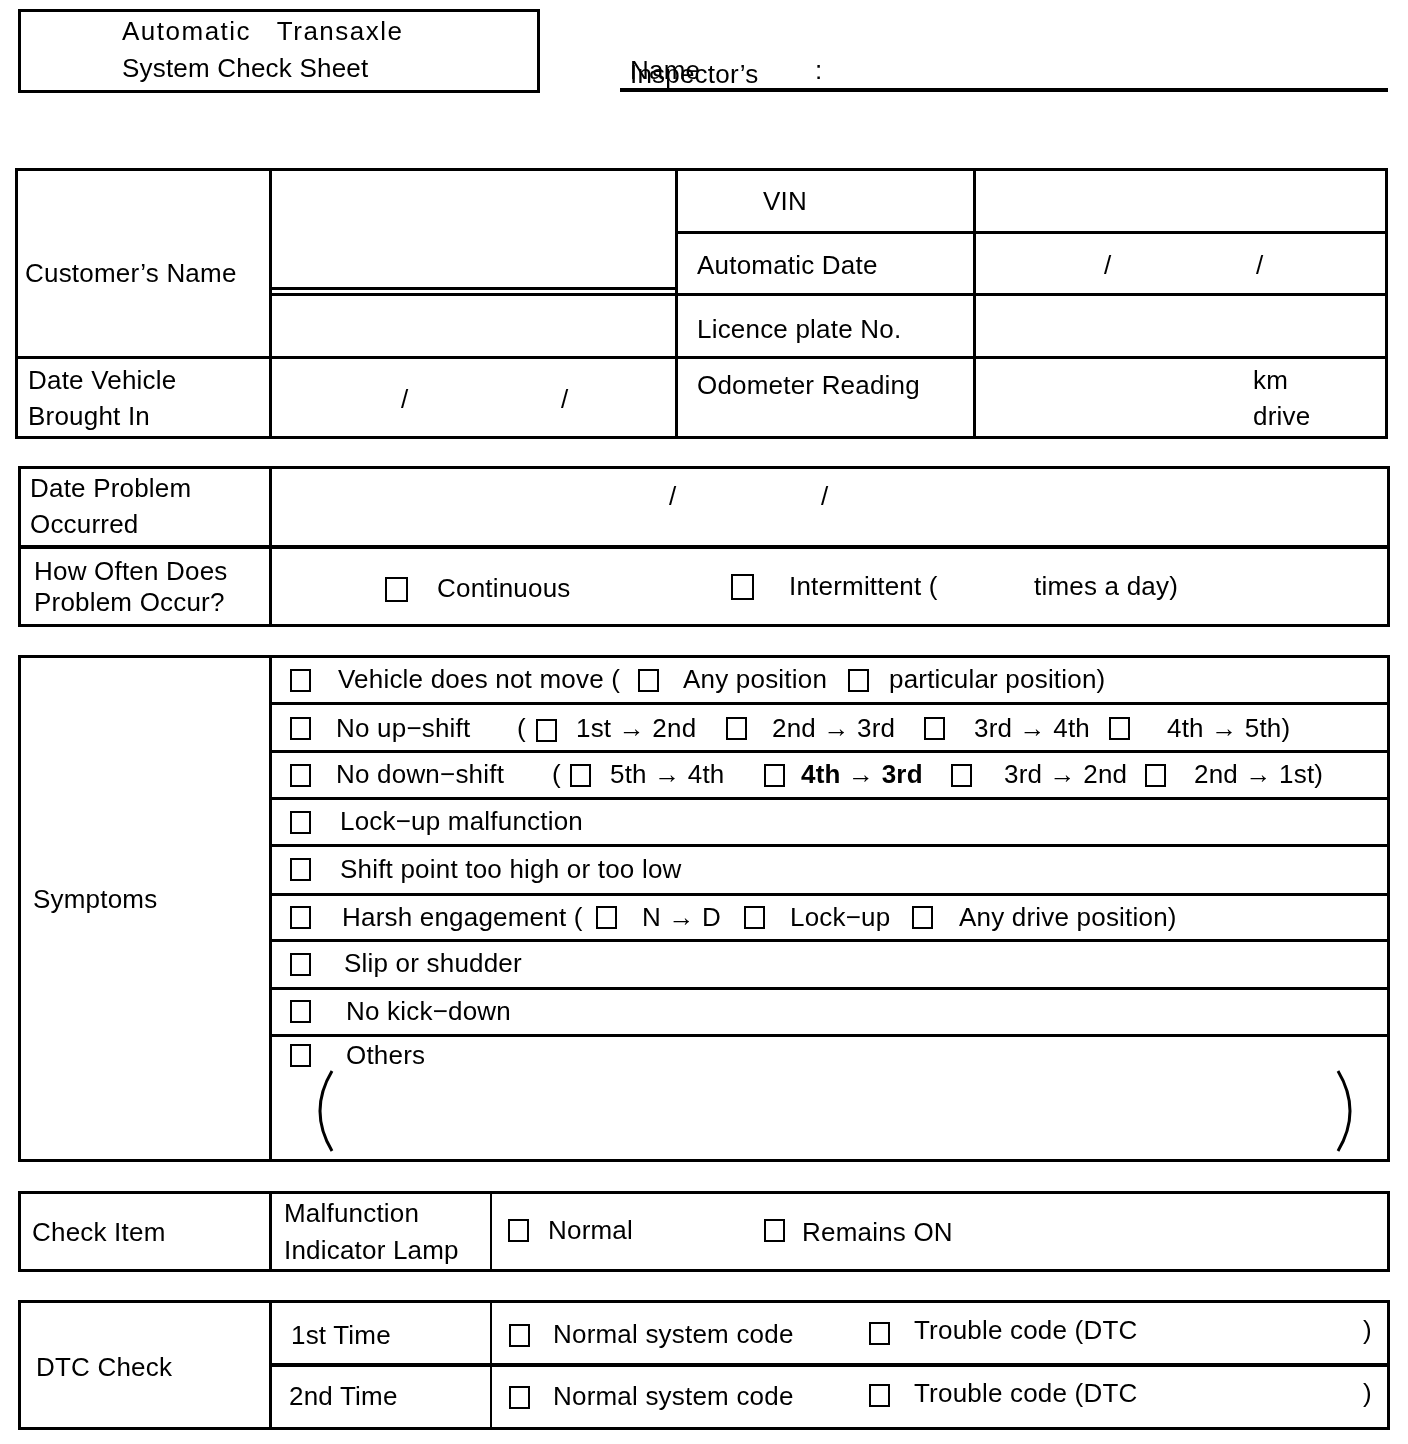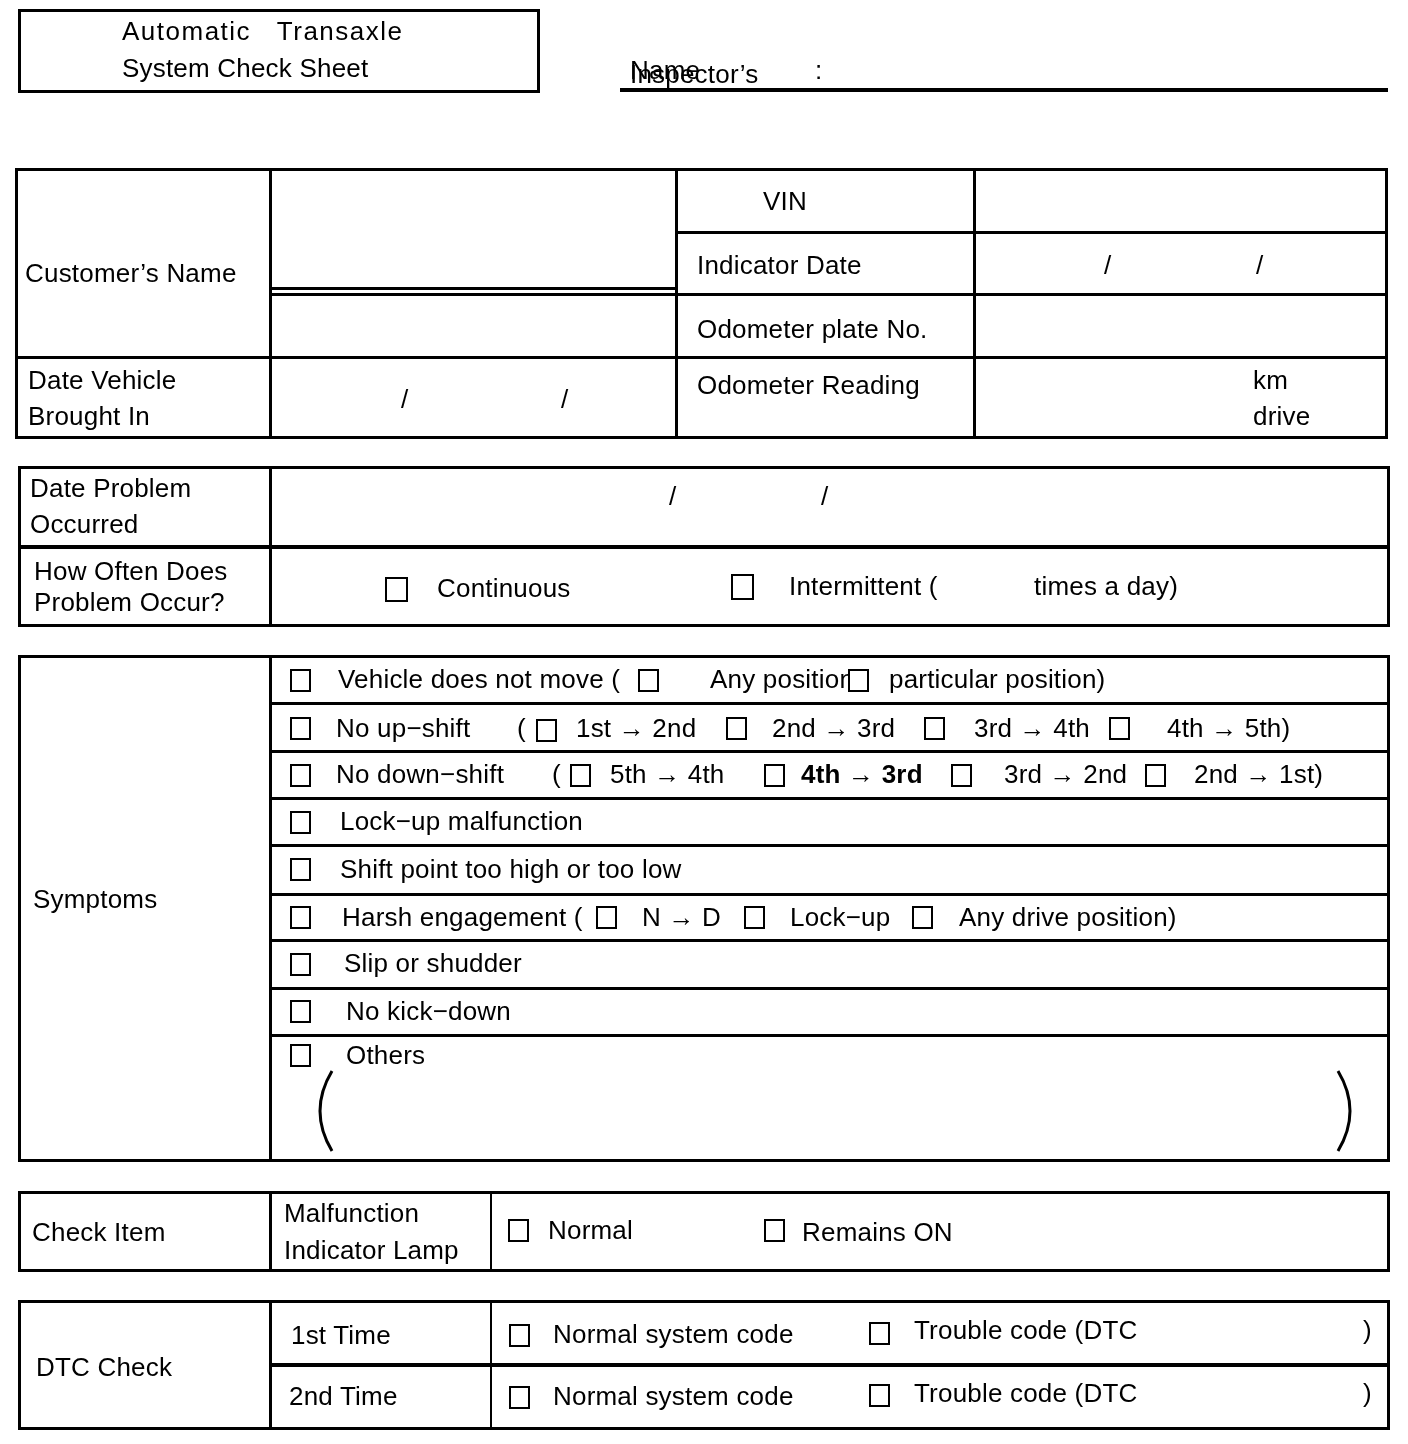"Indicator Date" div.t { text: Indicator -> Automatic }
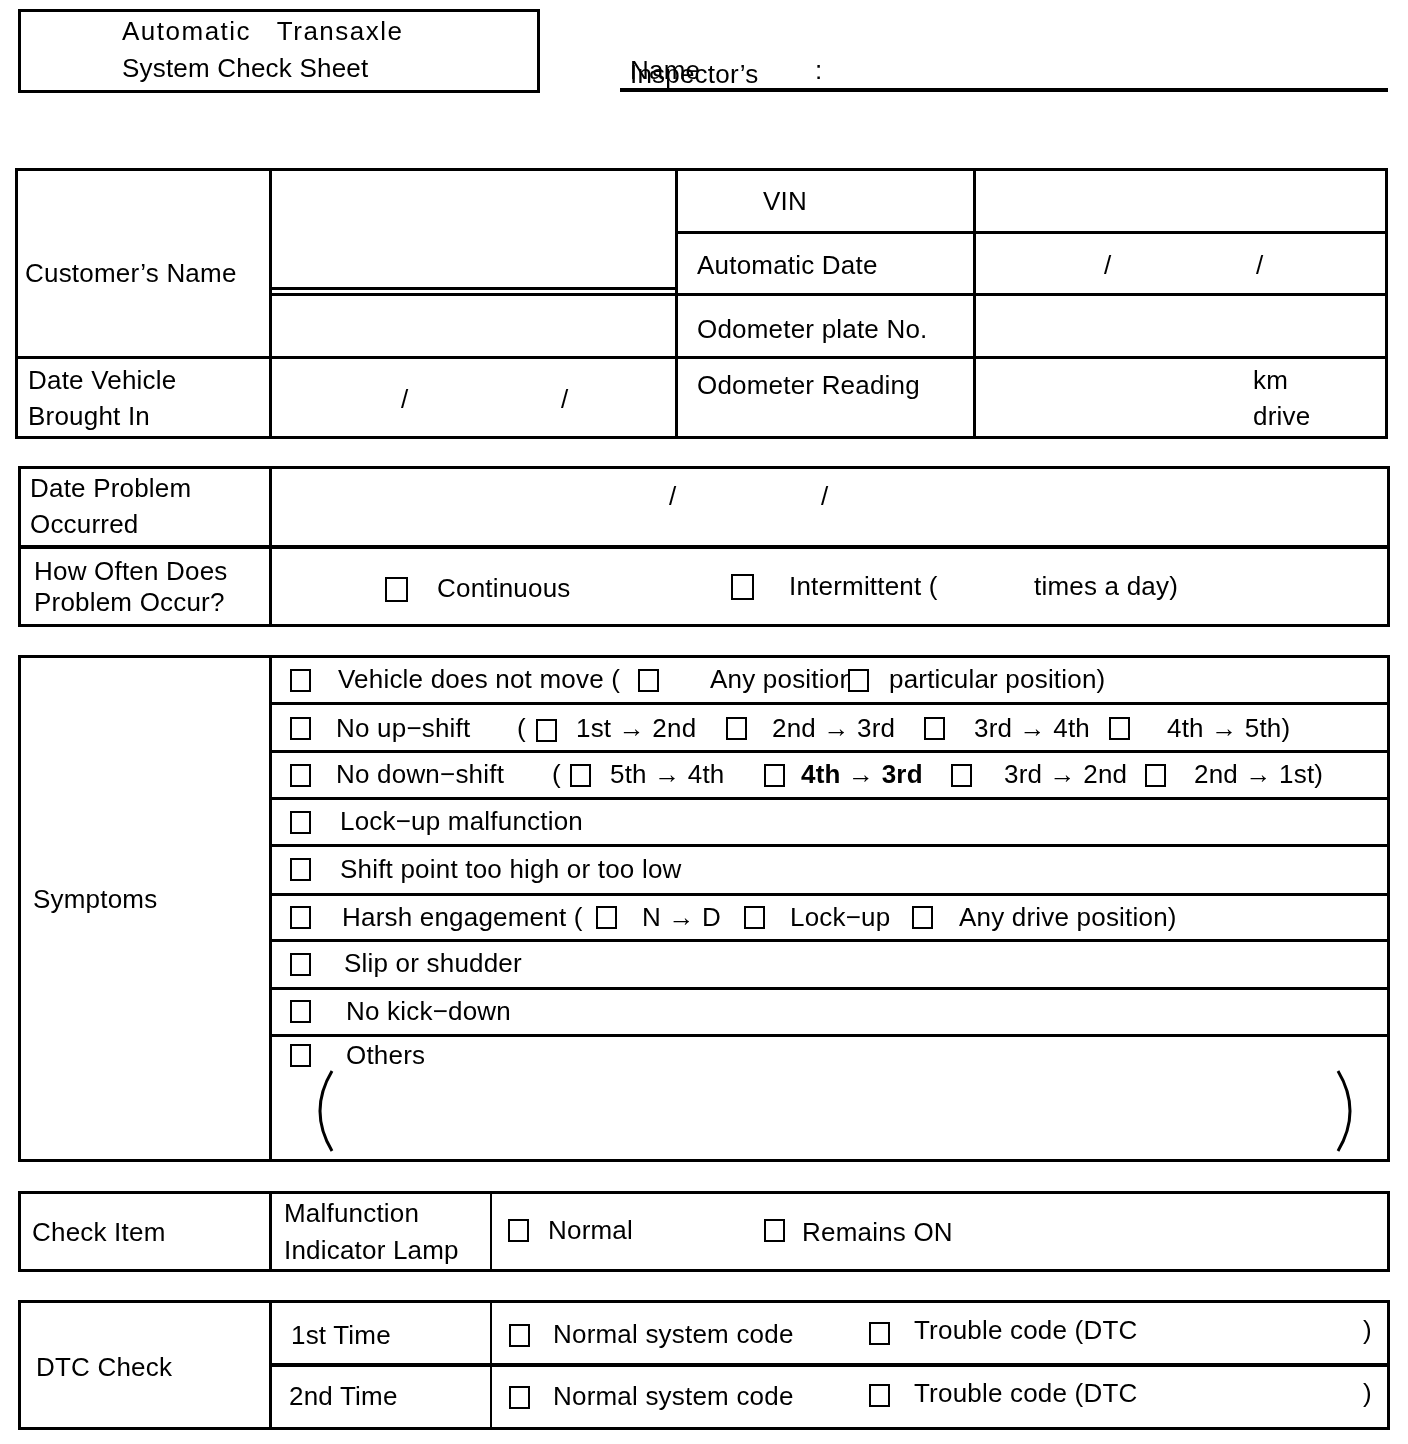"Odometer plate No." div.t { text: Odometer -> Licence }
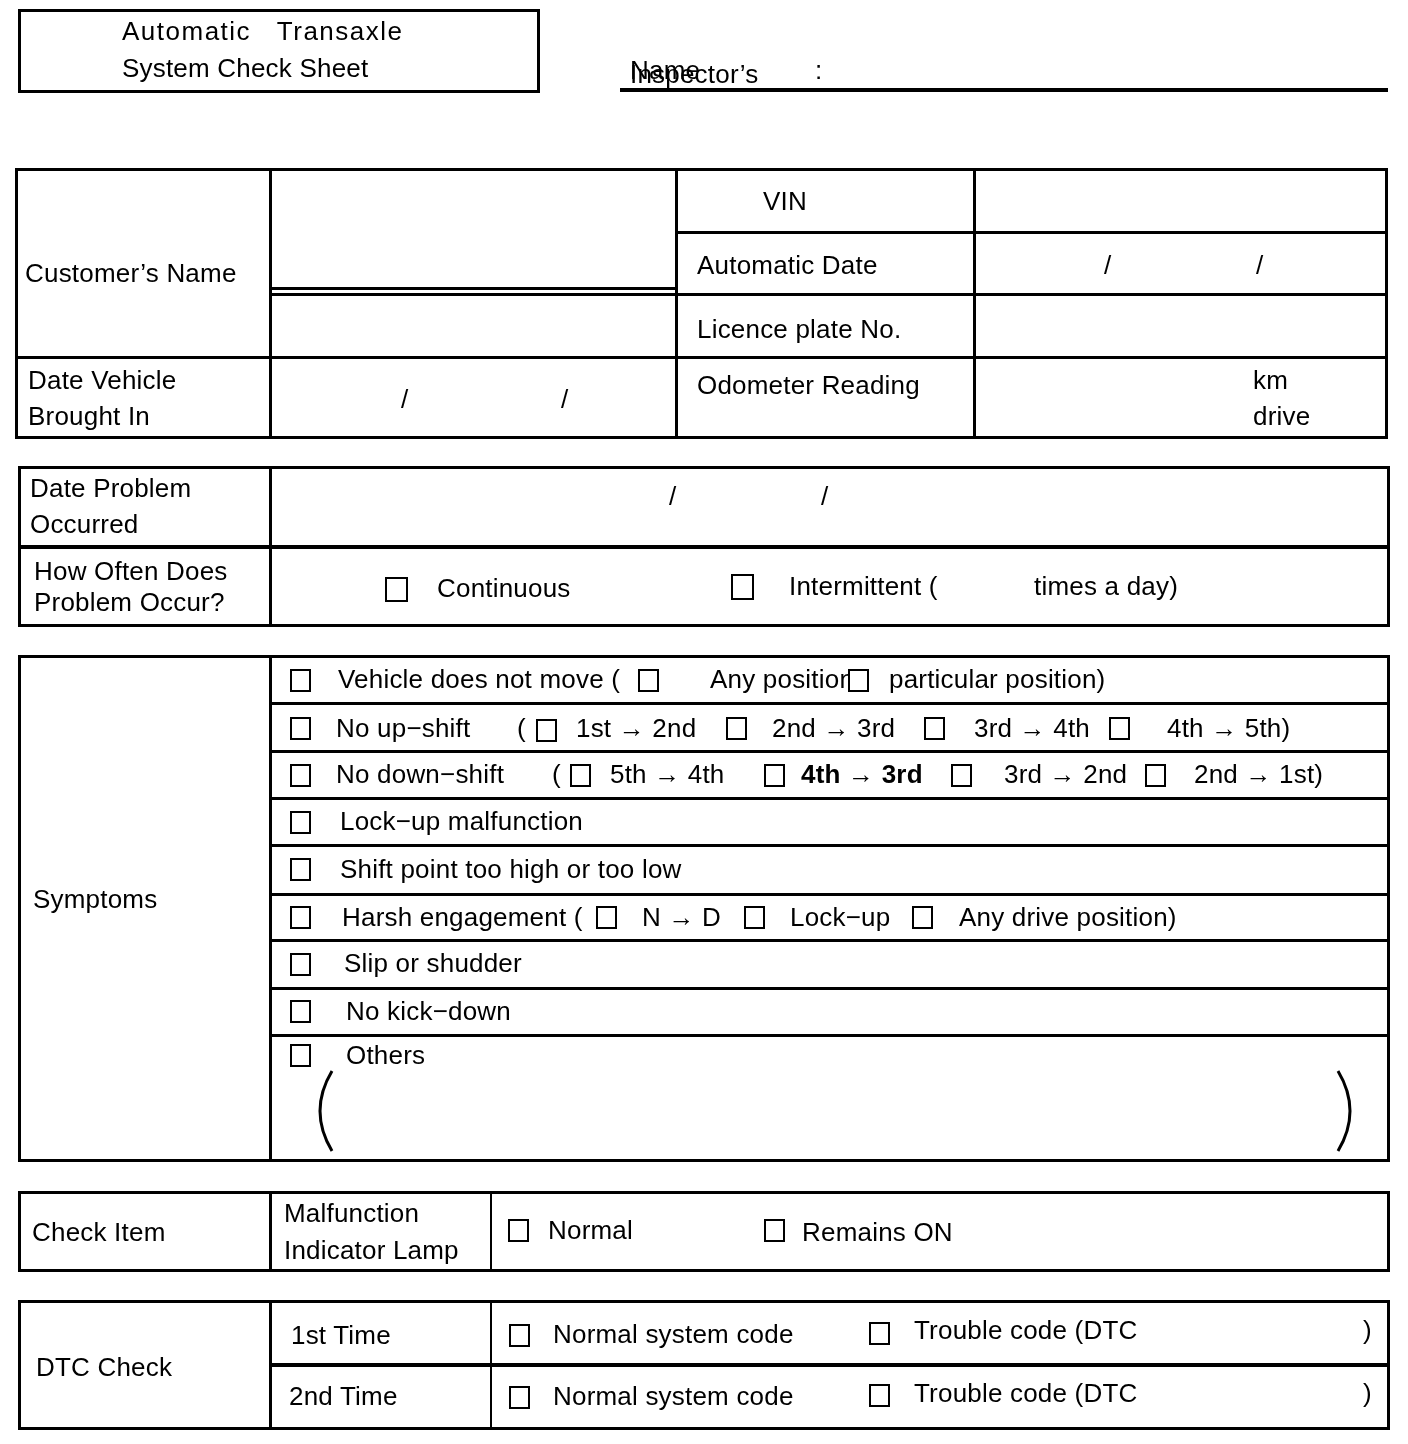"Any position" div.t { margin-left: 27px -> none }
